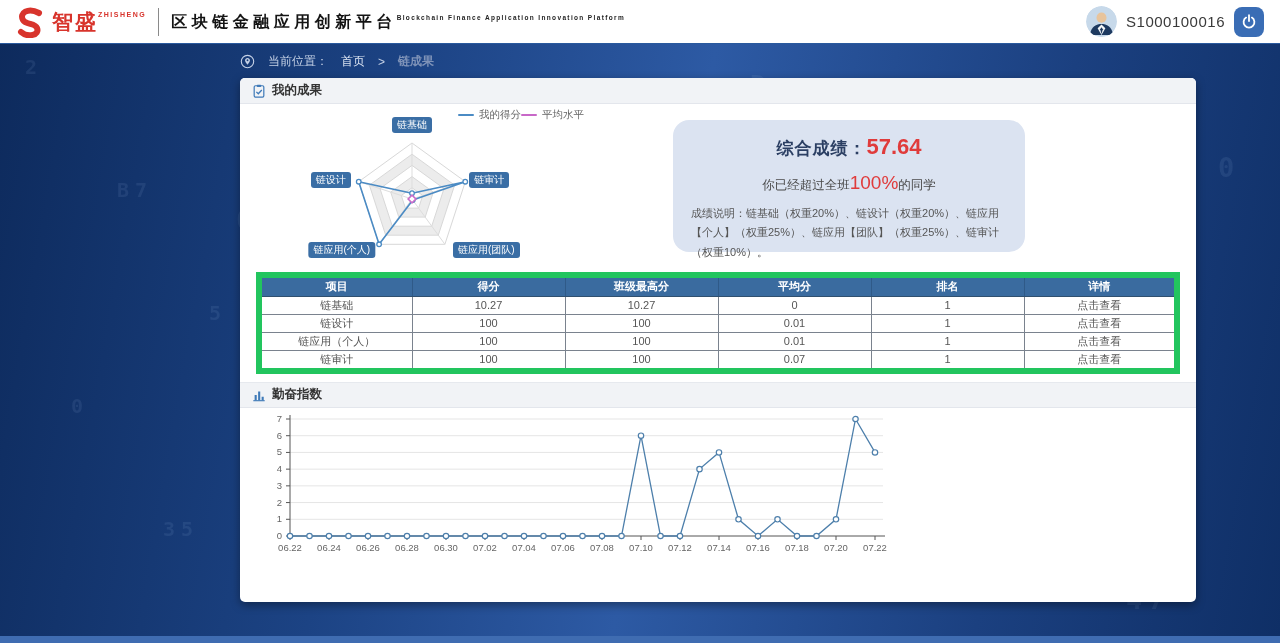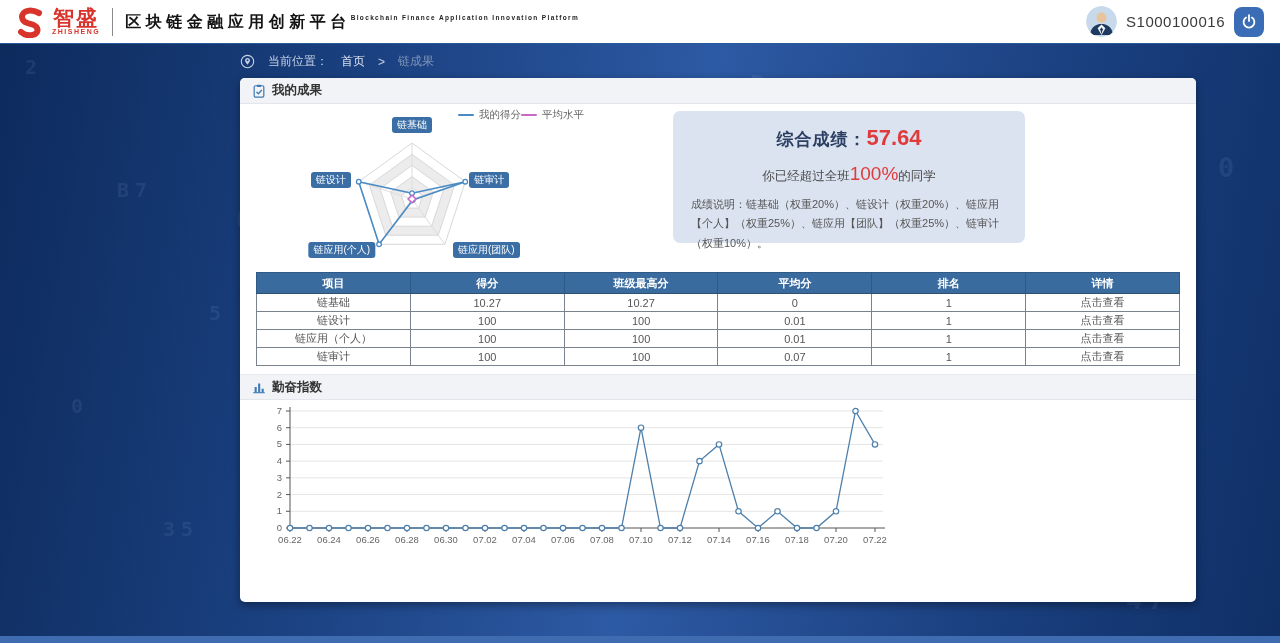"智盛" .brand-block { align-items: center -> none; flex-direction: column -> row }
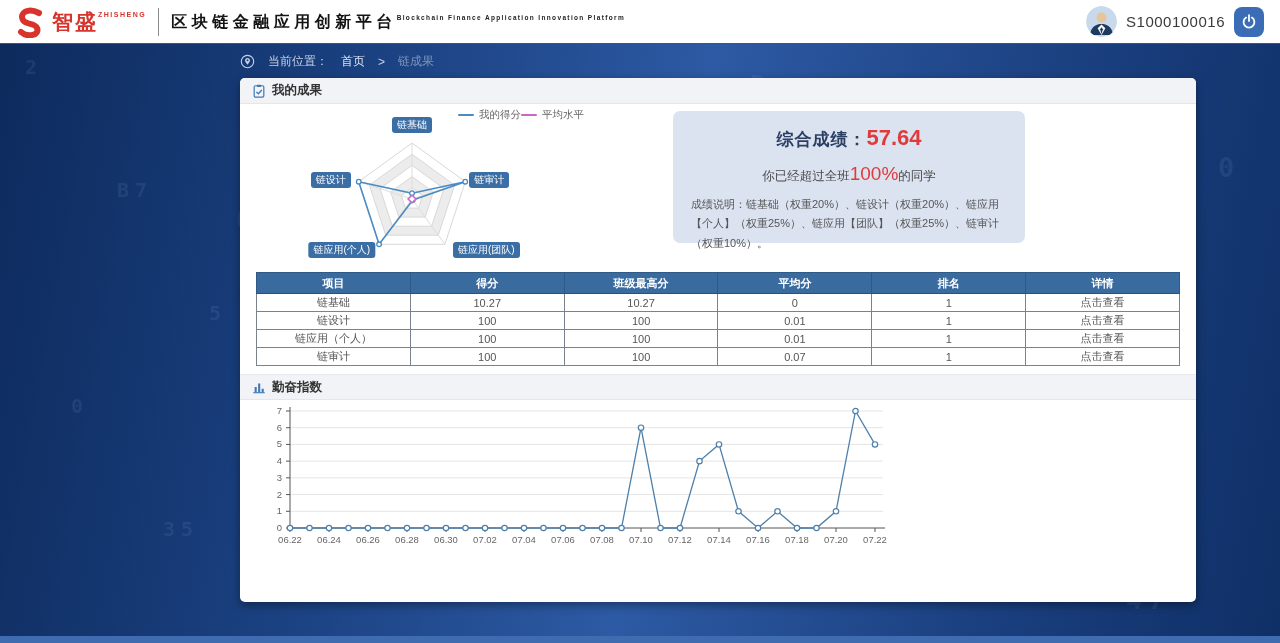"链成果" .breadcrumb .crumb-current { font-weight: none -> bold }
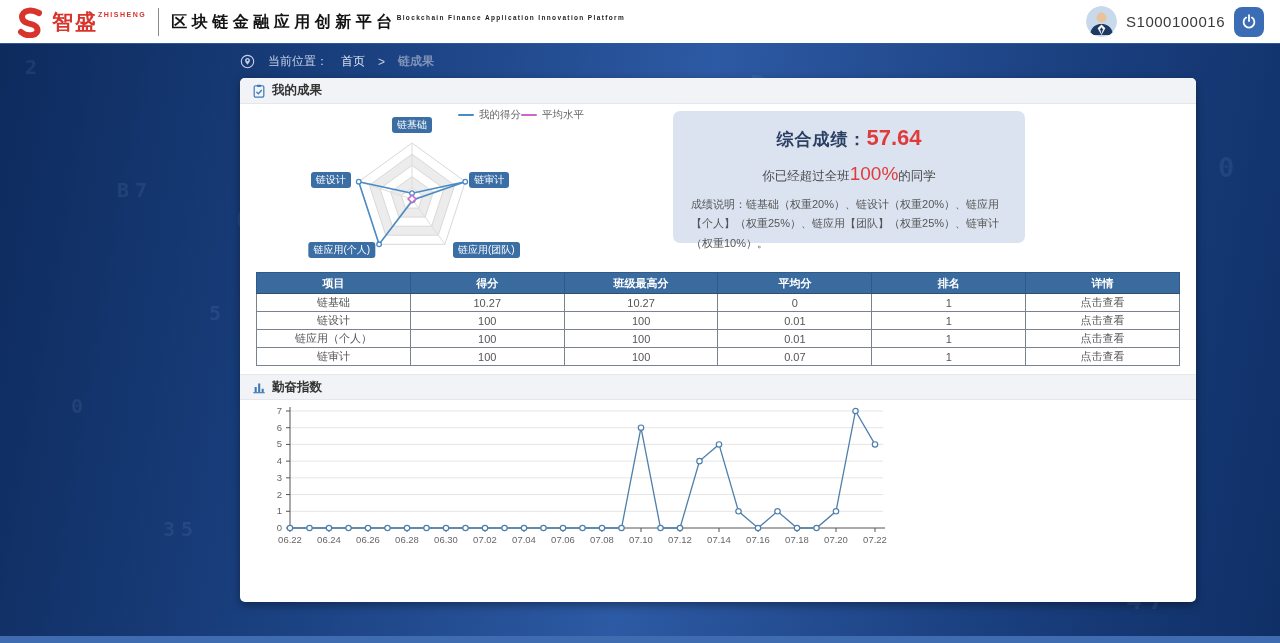"综合成绩：57.64" .score-panel { border-radius: 7px -> 16px; top: 7px -> 16px }
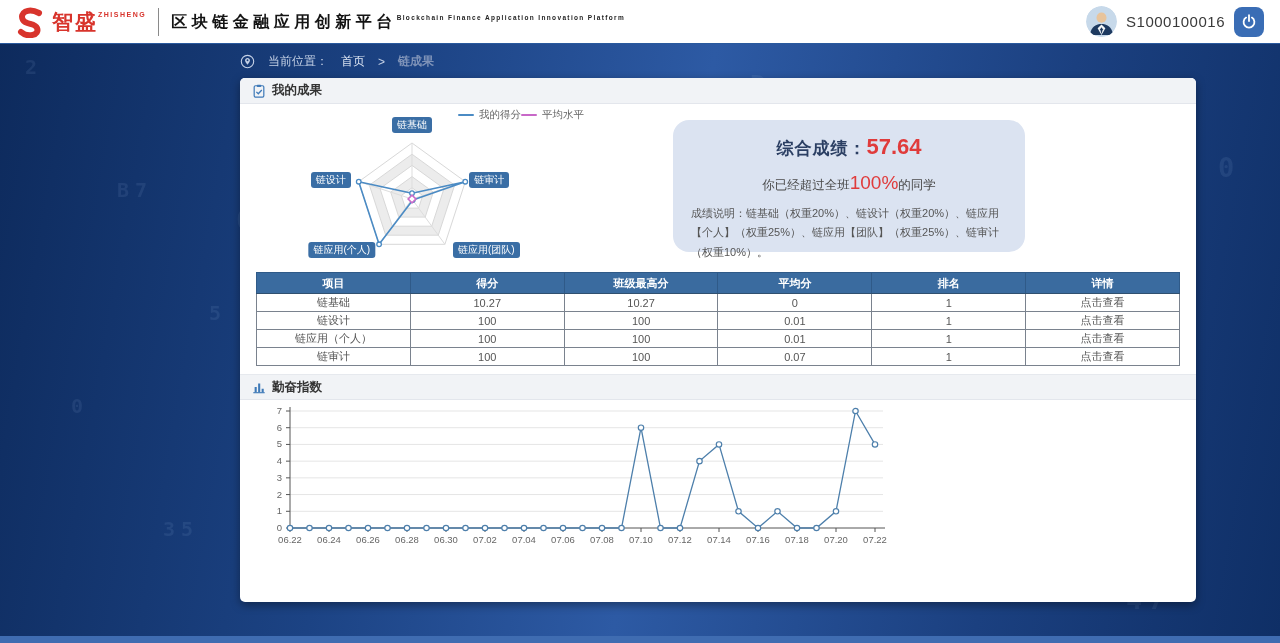"项目" table.results { border: 1px solid #22c55e -> 6px solid #22c55e }
